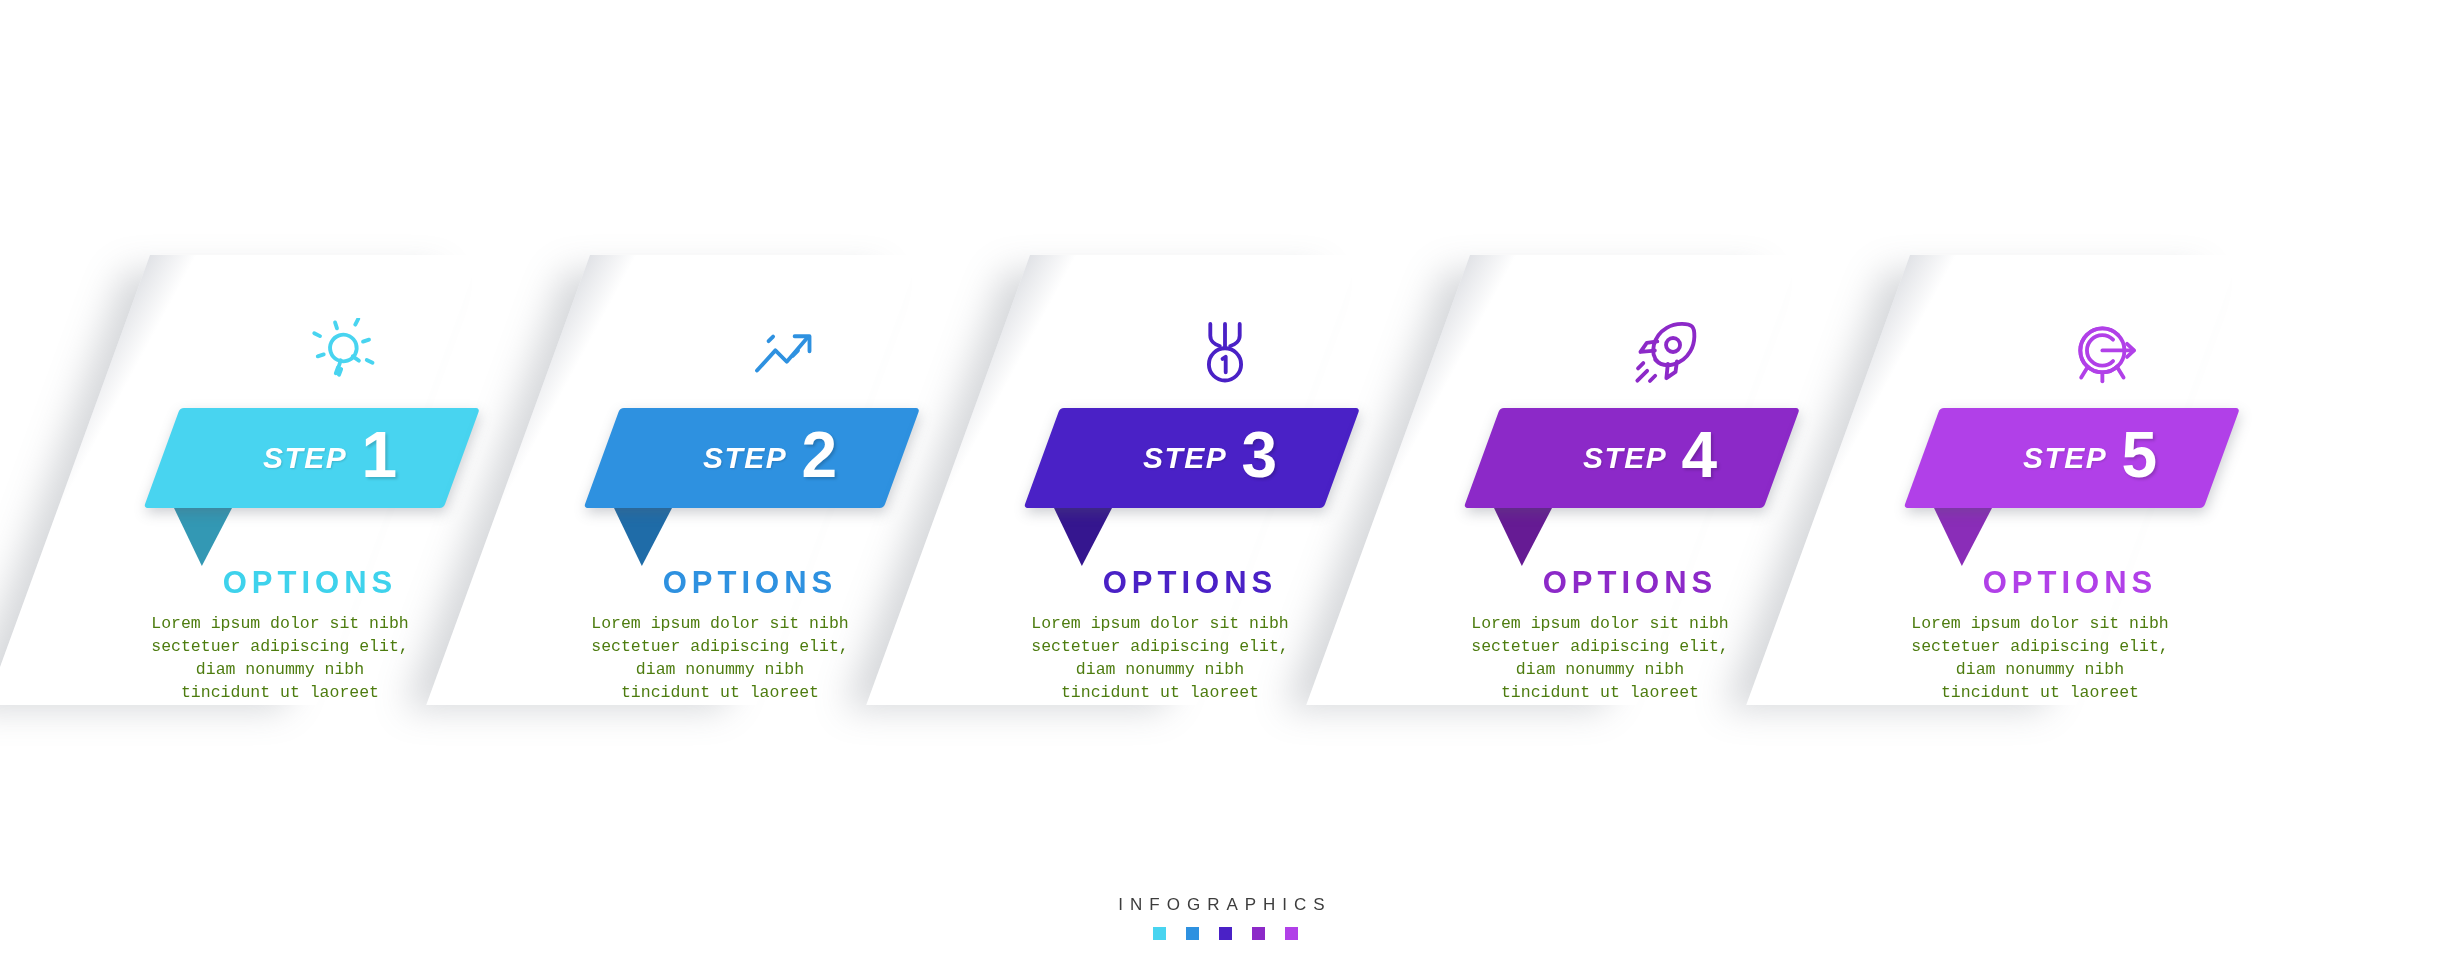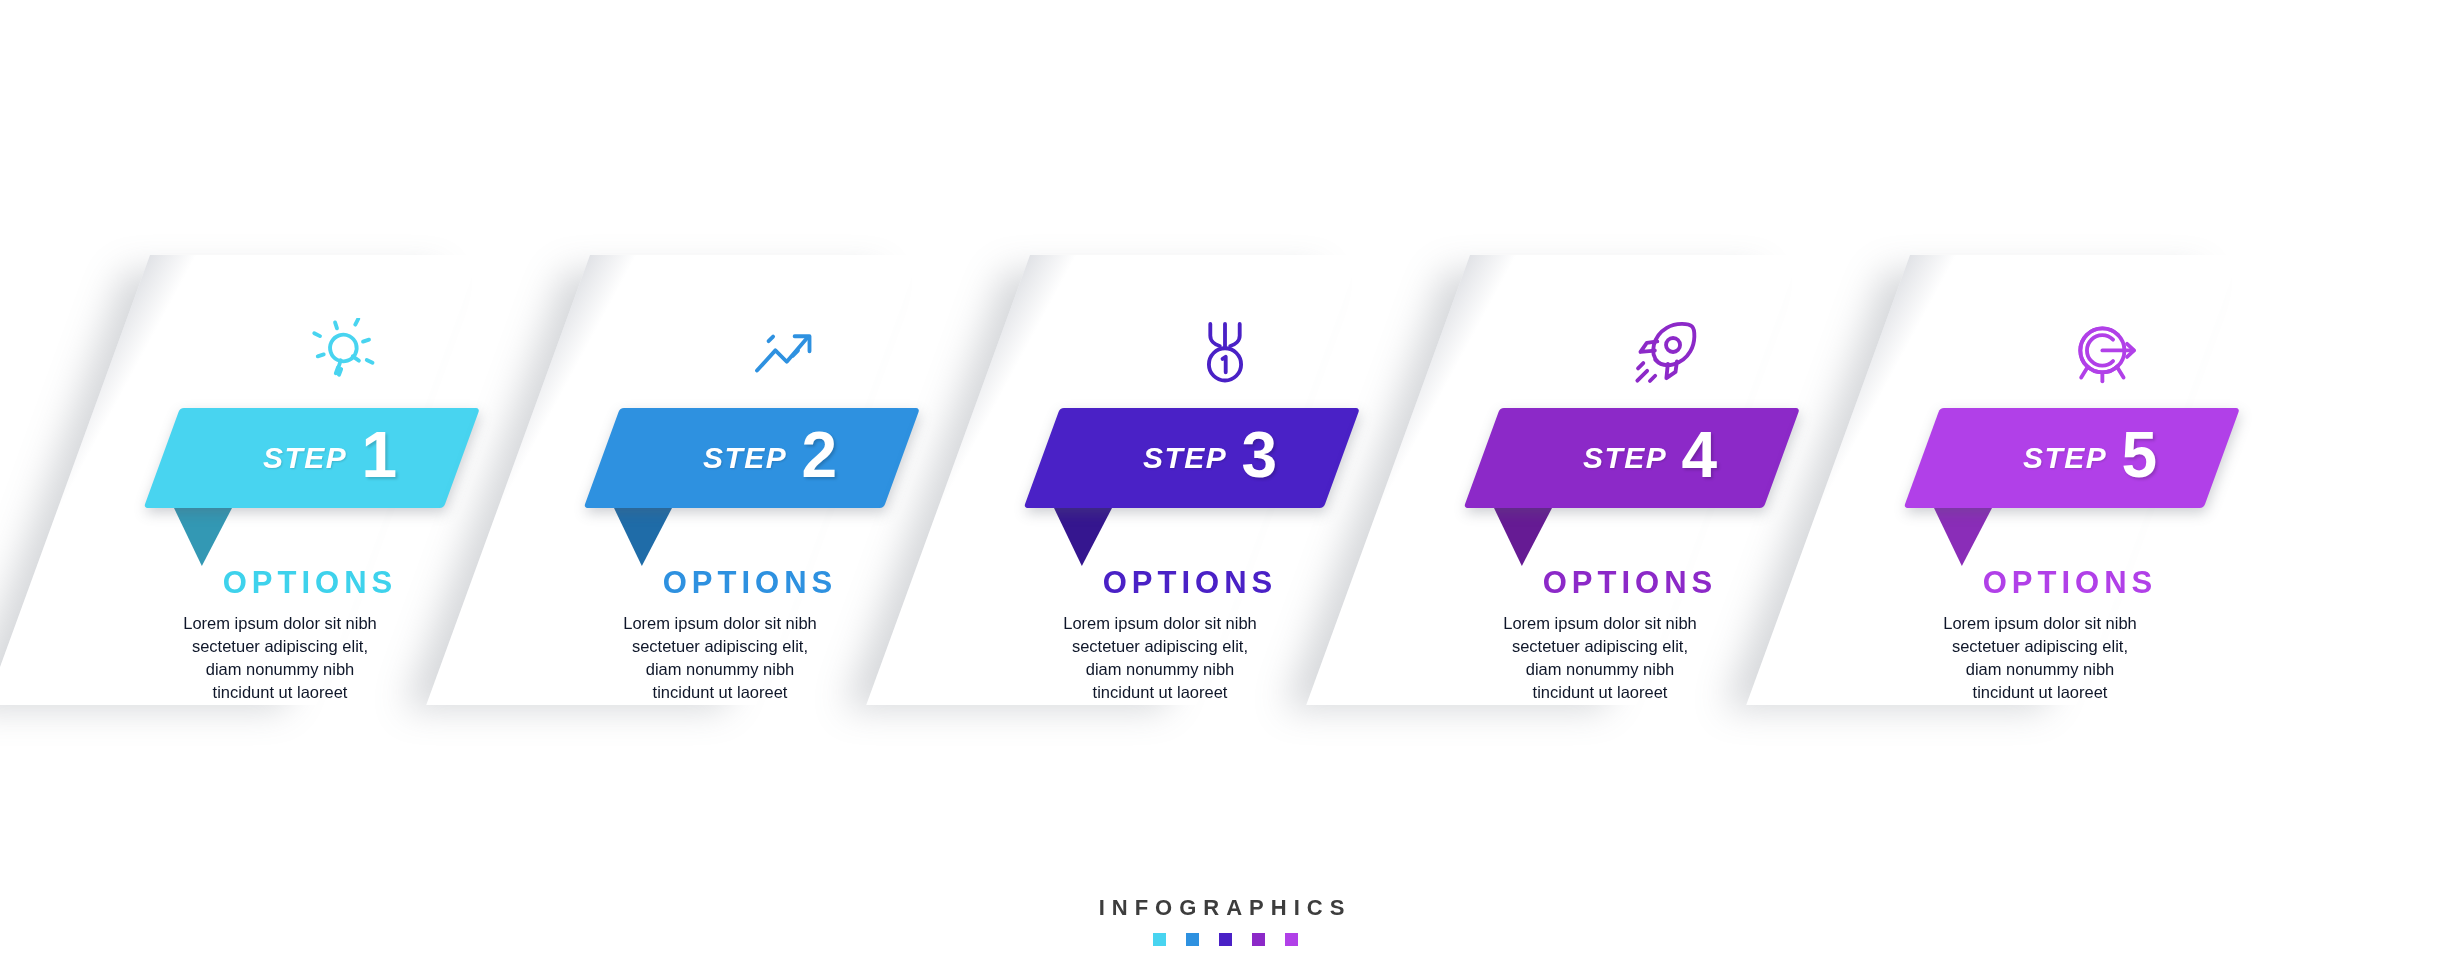"Lorem ipsum dolor sit nibh" .body-text { color: #0f172a -> #4d7c0f; font-family: none -> Liberation Mono, monospace }
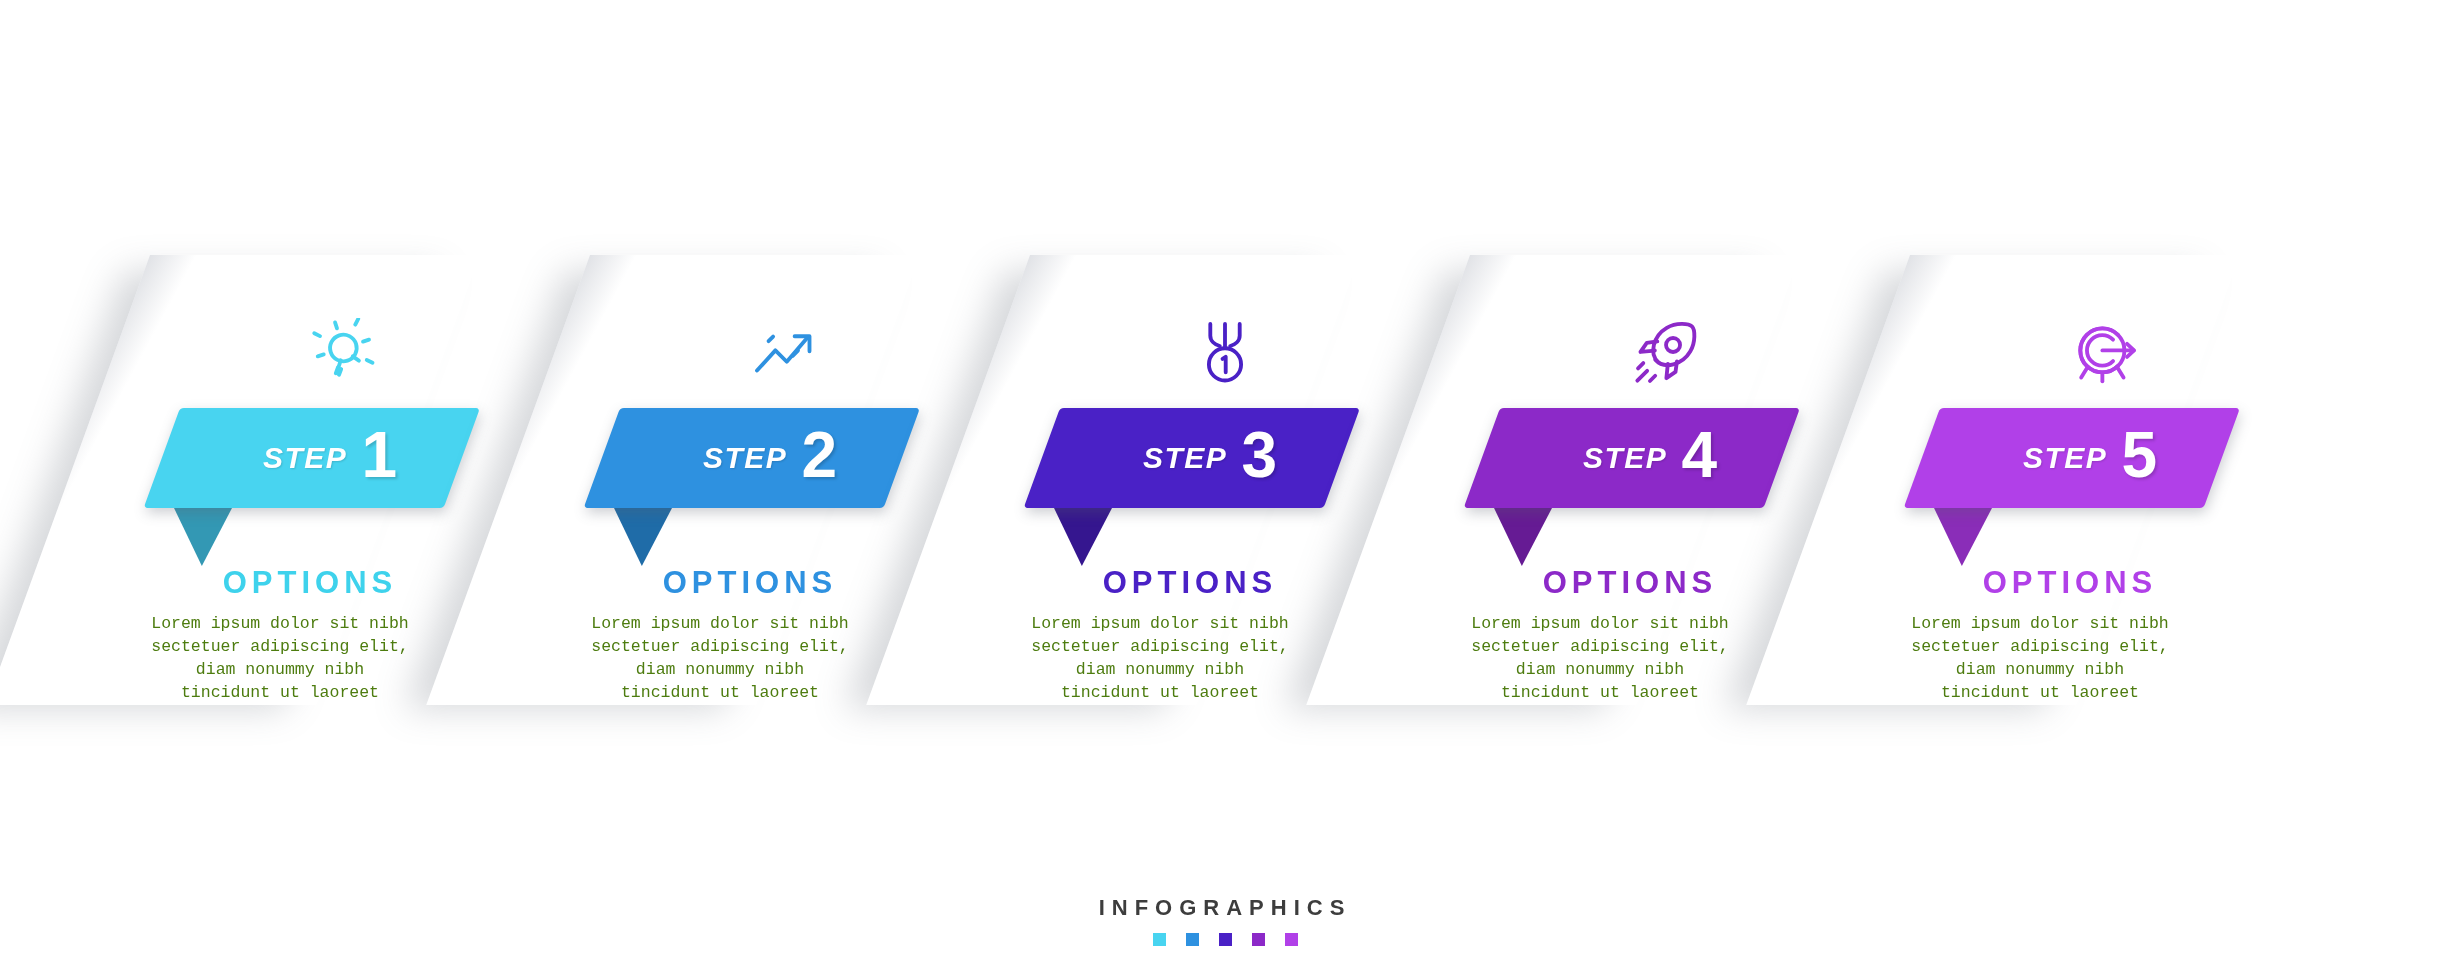"INFOGRAPHICS" .footer-title { font-size: 22px -> 17px; font-weight: 700 -> 400 }
